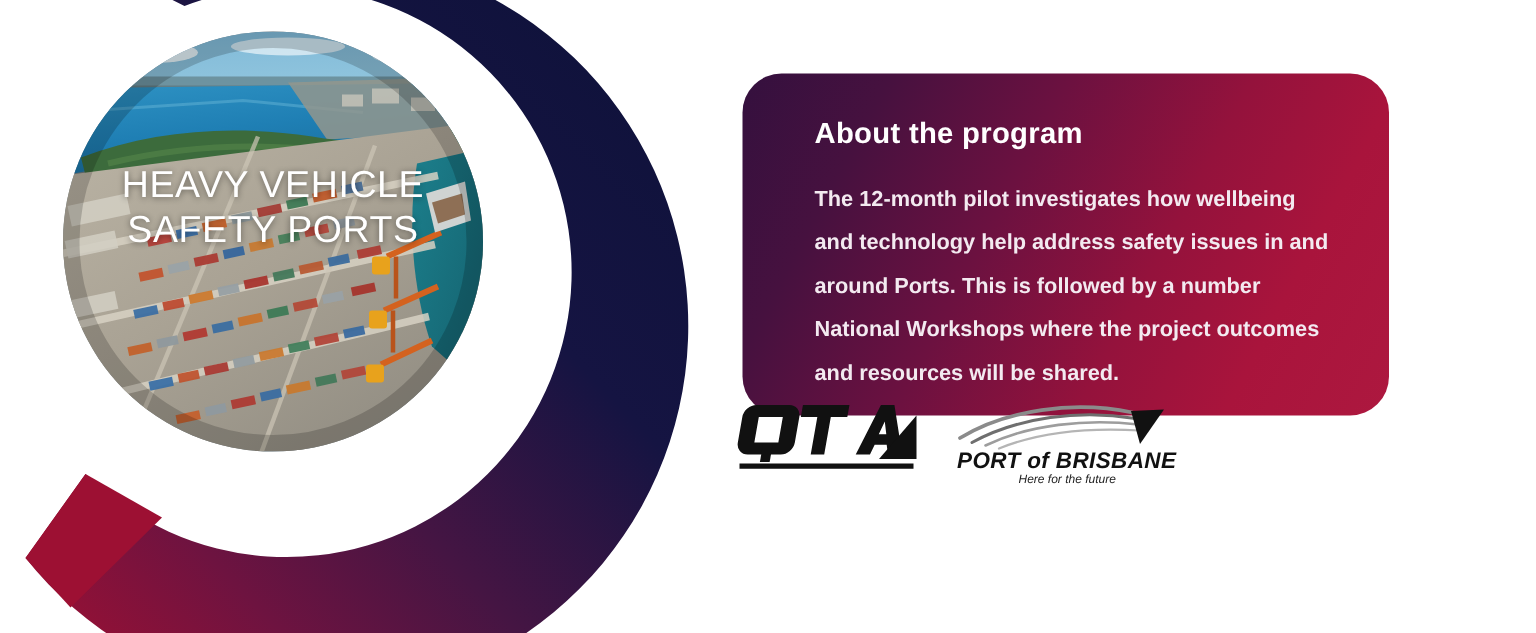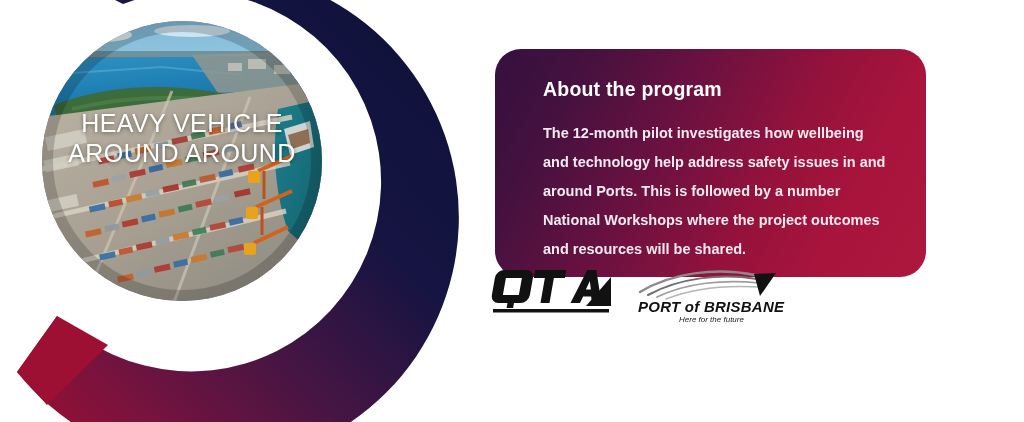"AROUND AROUND" span.hero-title-line { text: AROUND AROUND -> SAFETY PORTS }
